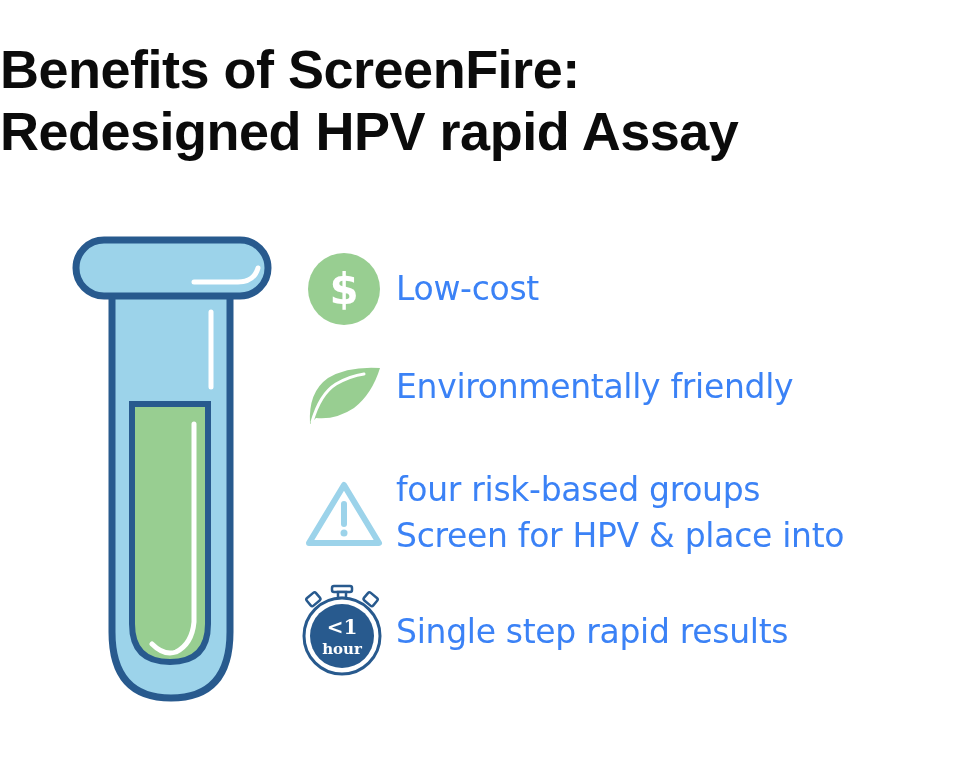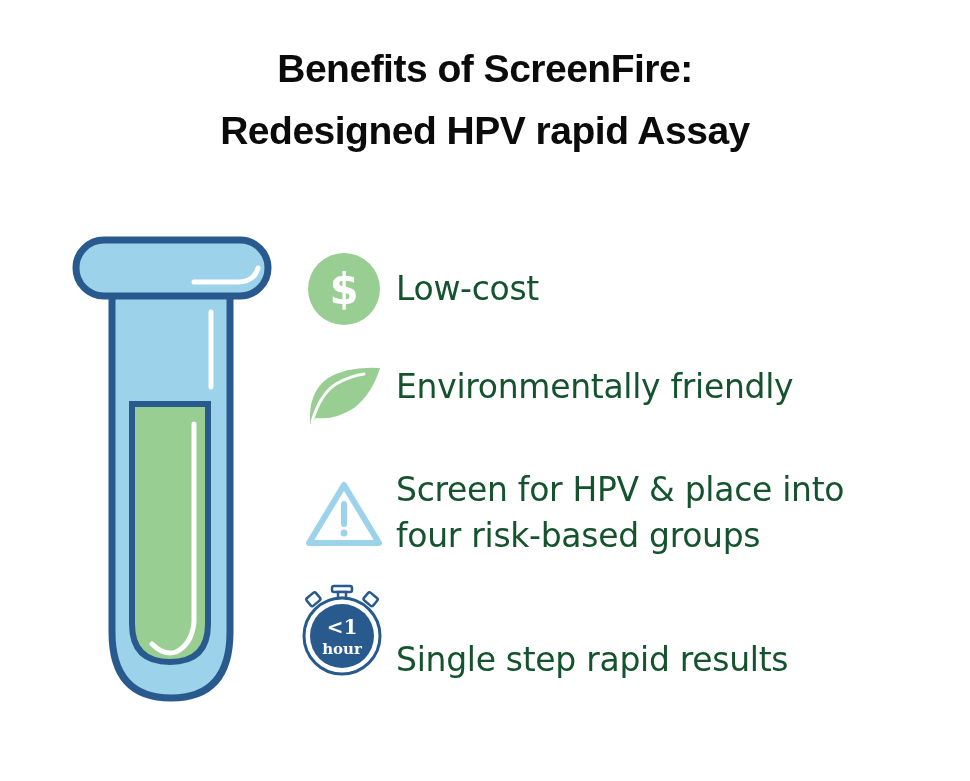"Benefits of ScreenFire:" .title { font-size: 39px -> 54px; text-align: center -> none }
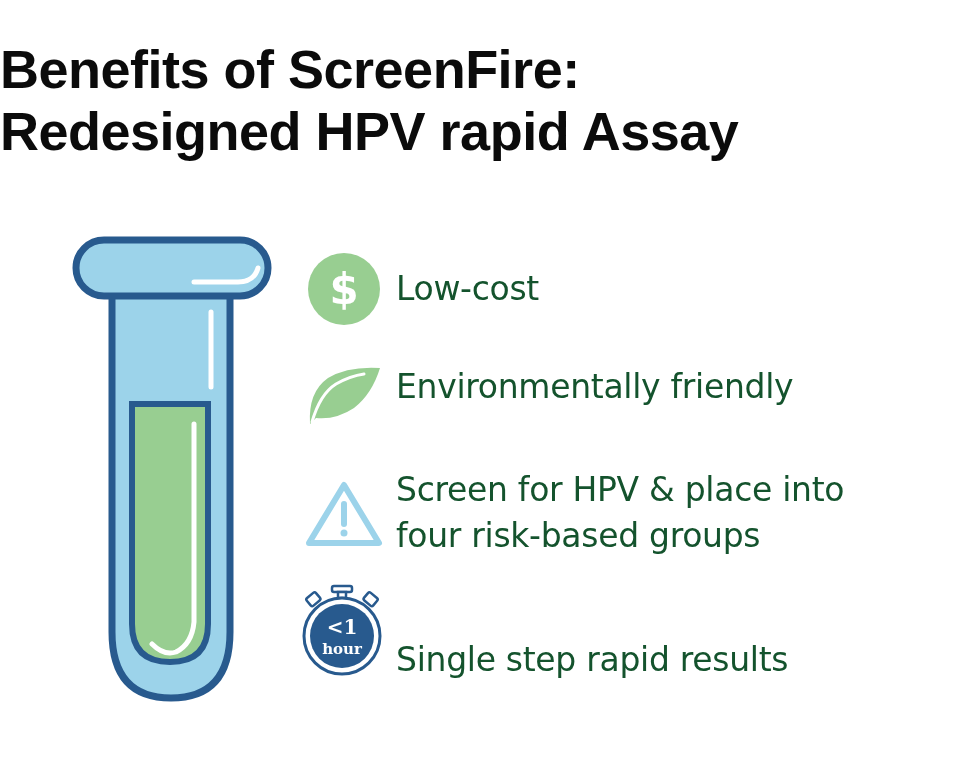"Low-cost" .item-text { color: #14532d -> #3b82f6 }
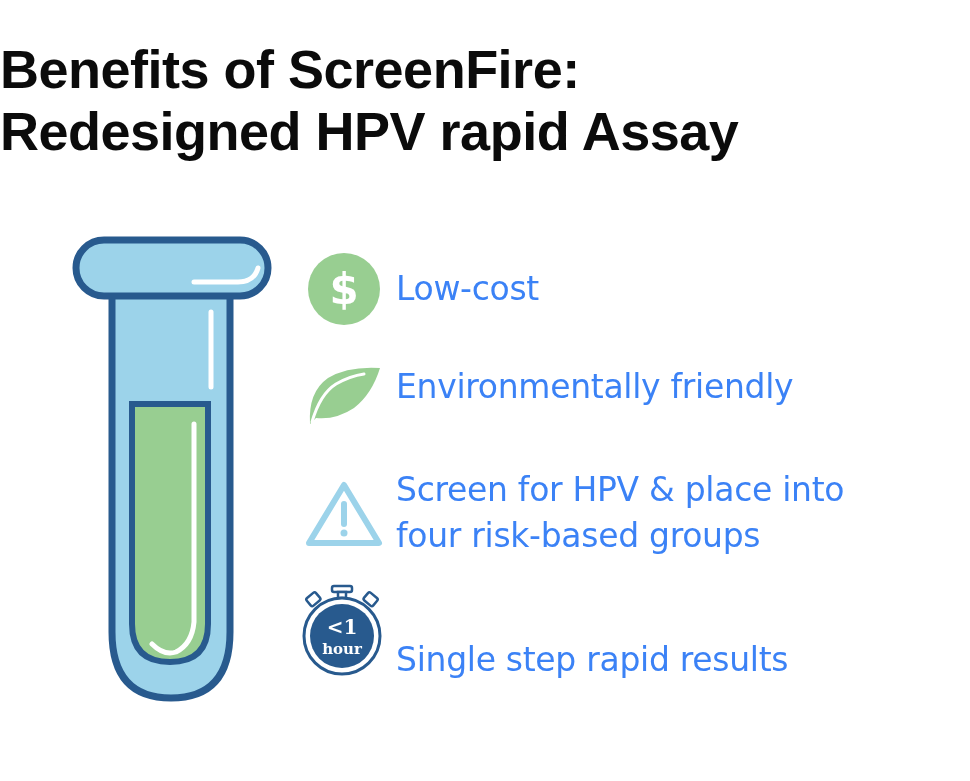"Screen for HPV & place" div { order: before "four risk-based groups" -> after "four risk-based groups" }
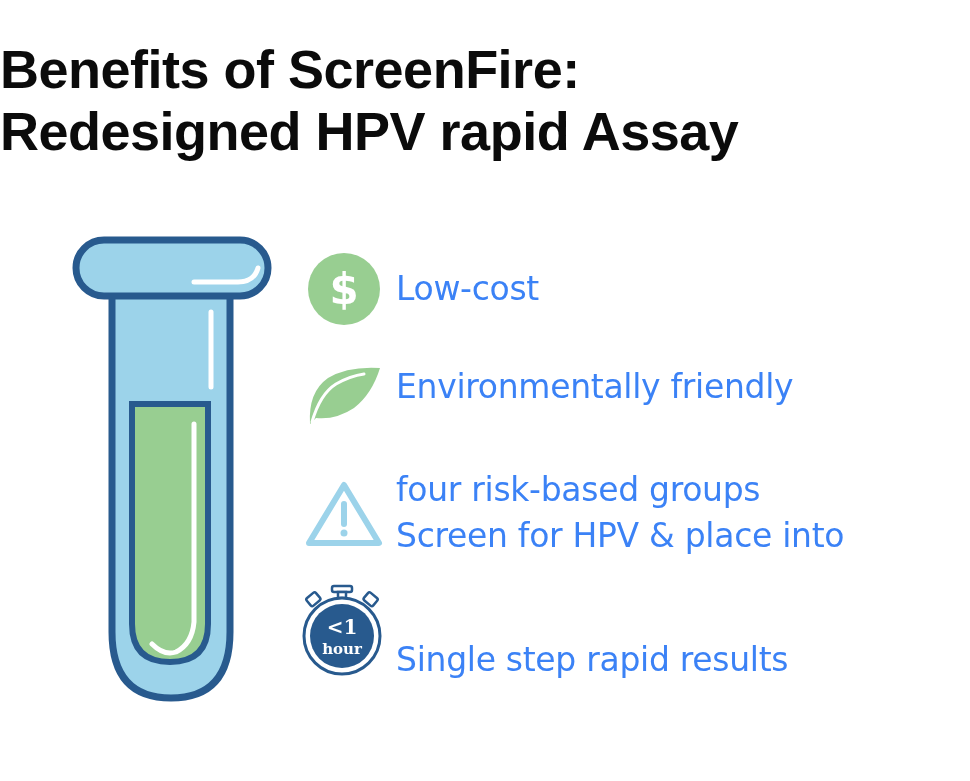"Single step rapid results" div.item-text { top: 637px -> 609px }
